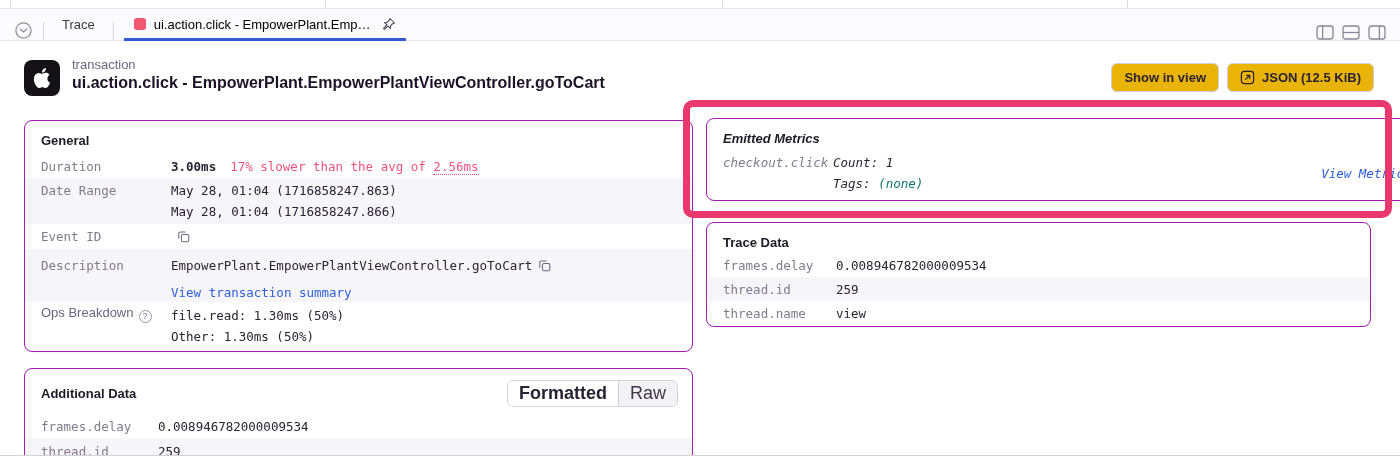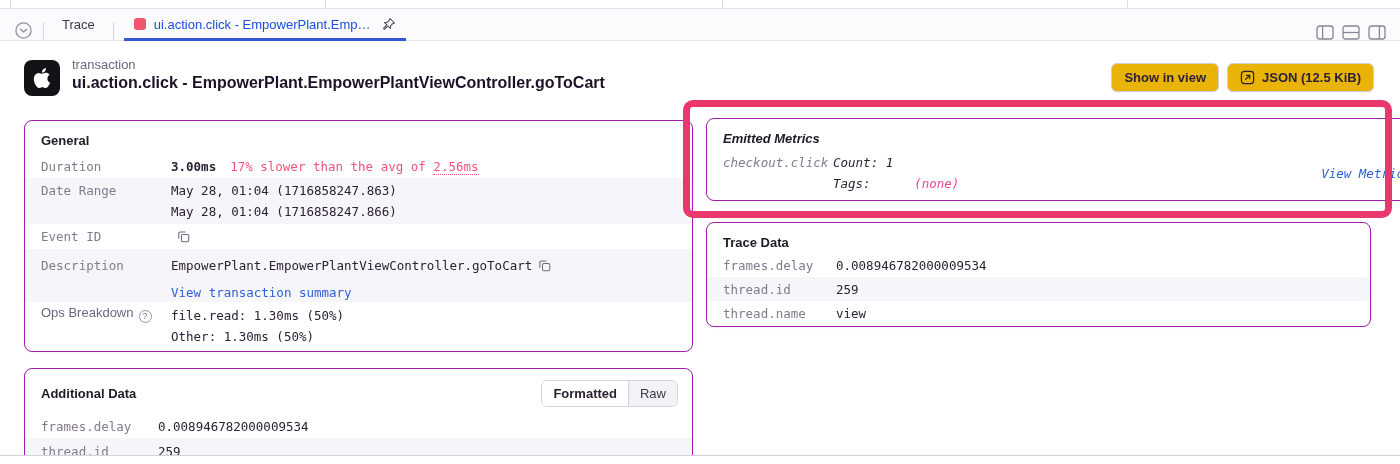"ui.action.click - EmpowerPlant.Emp…" .tab.active { color: #1d4ed8 -> #000000 }
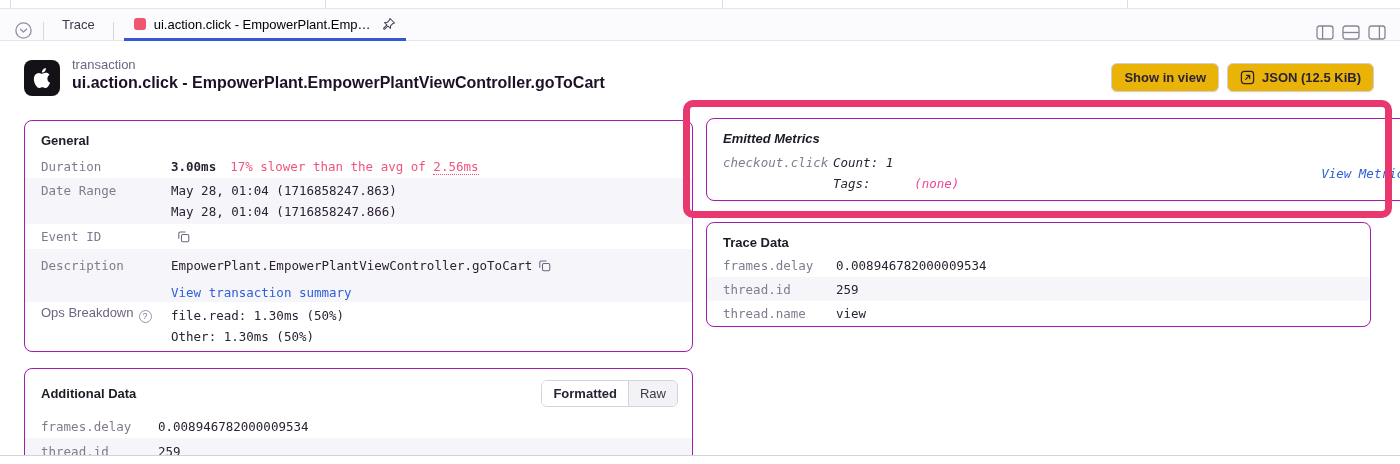"(none)" .dim { color: #ec4899 -> #0f766e; margin-left: 36px -> none }
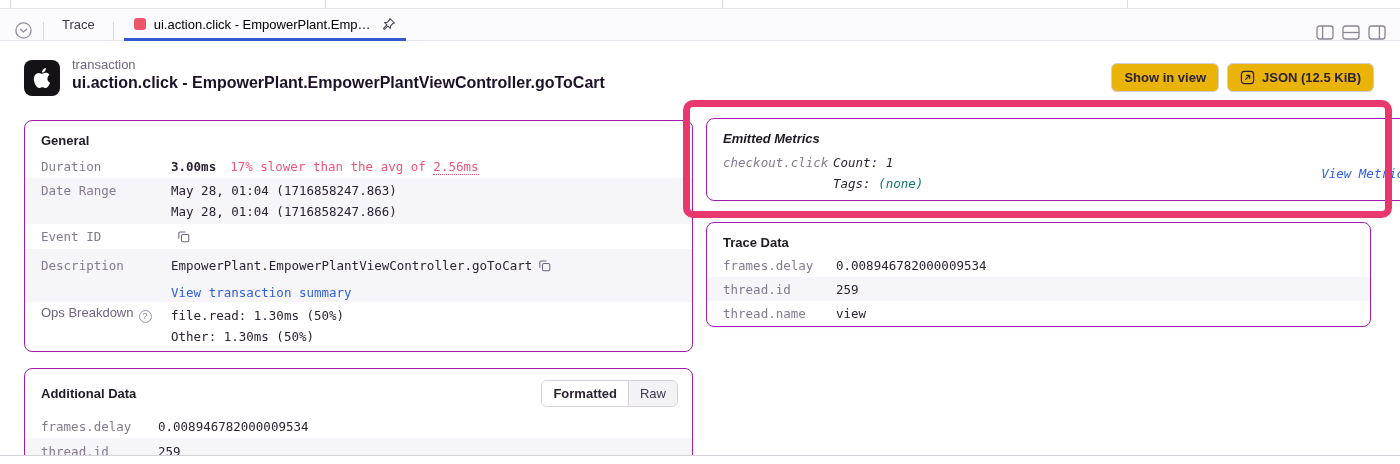"Formatted" .seg button { font-size: 13px -> 18px }
